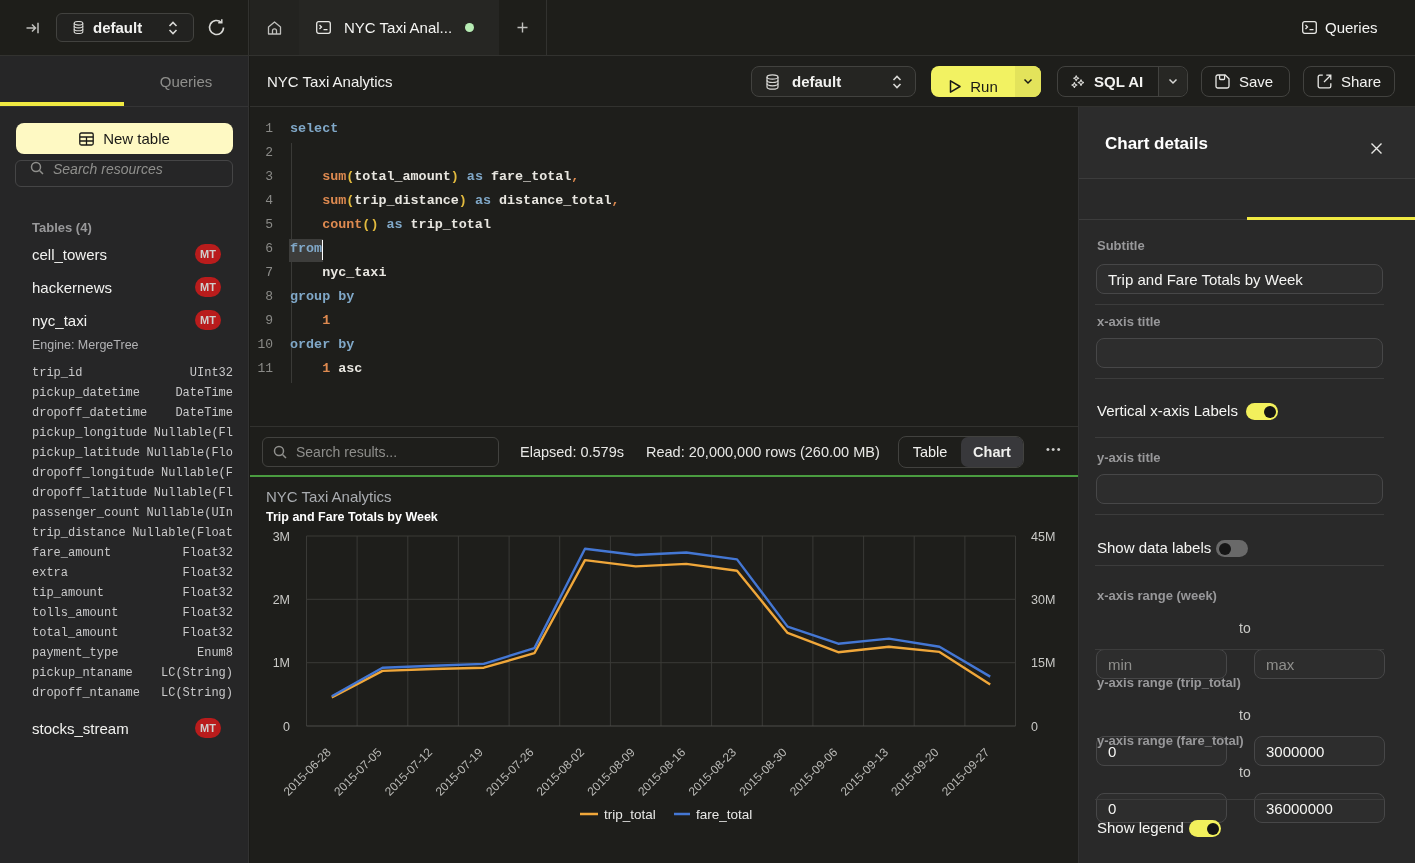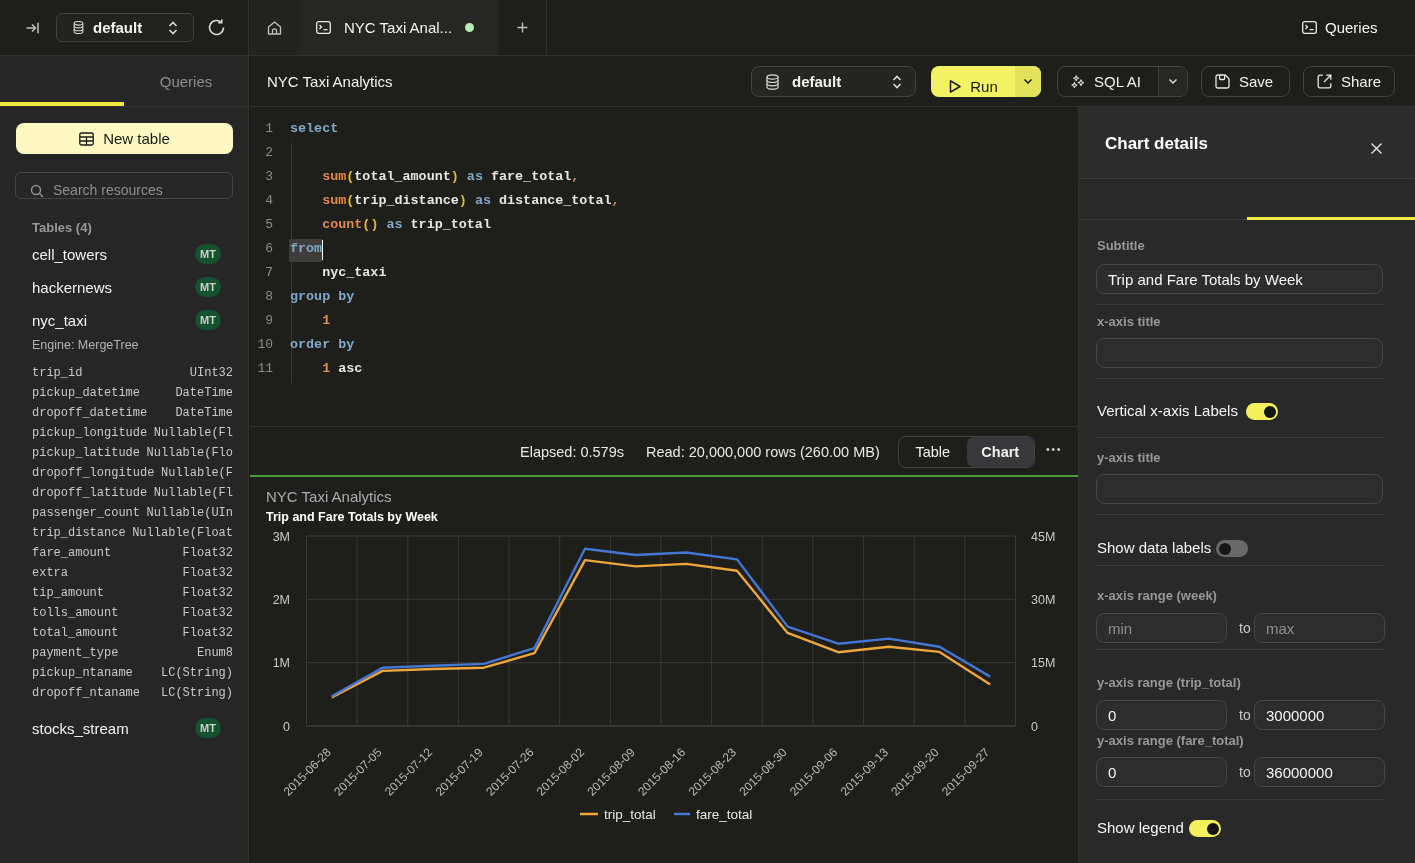"SQL AI" span { font-weight: none -> bold }
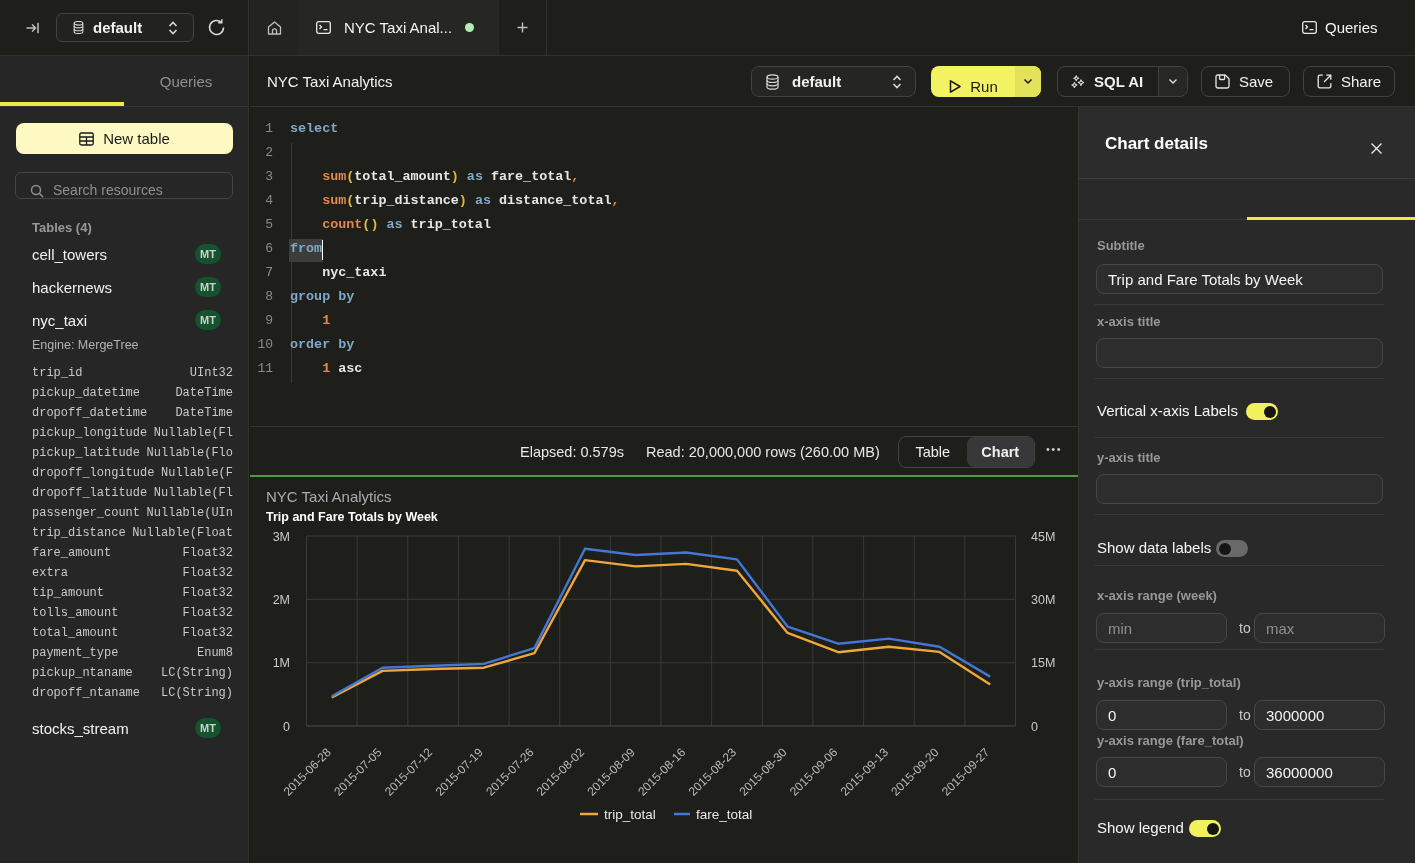"Search resources" #side-search { align-items: flex-end -> flex-start; font-style: none -> italic; top: 116px -> 104px }
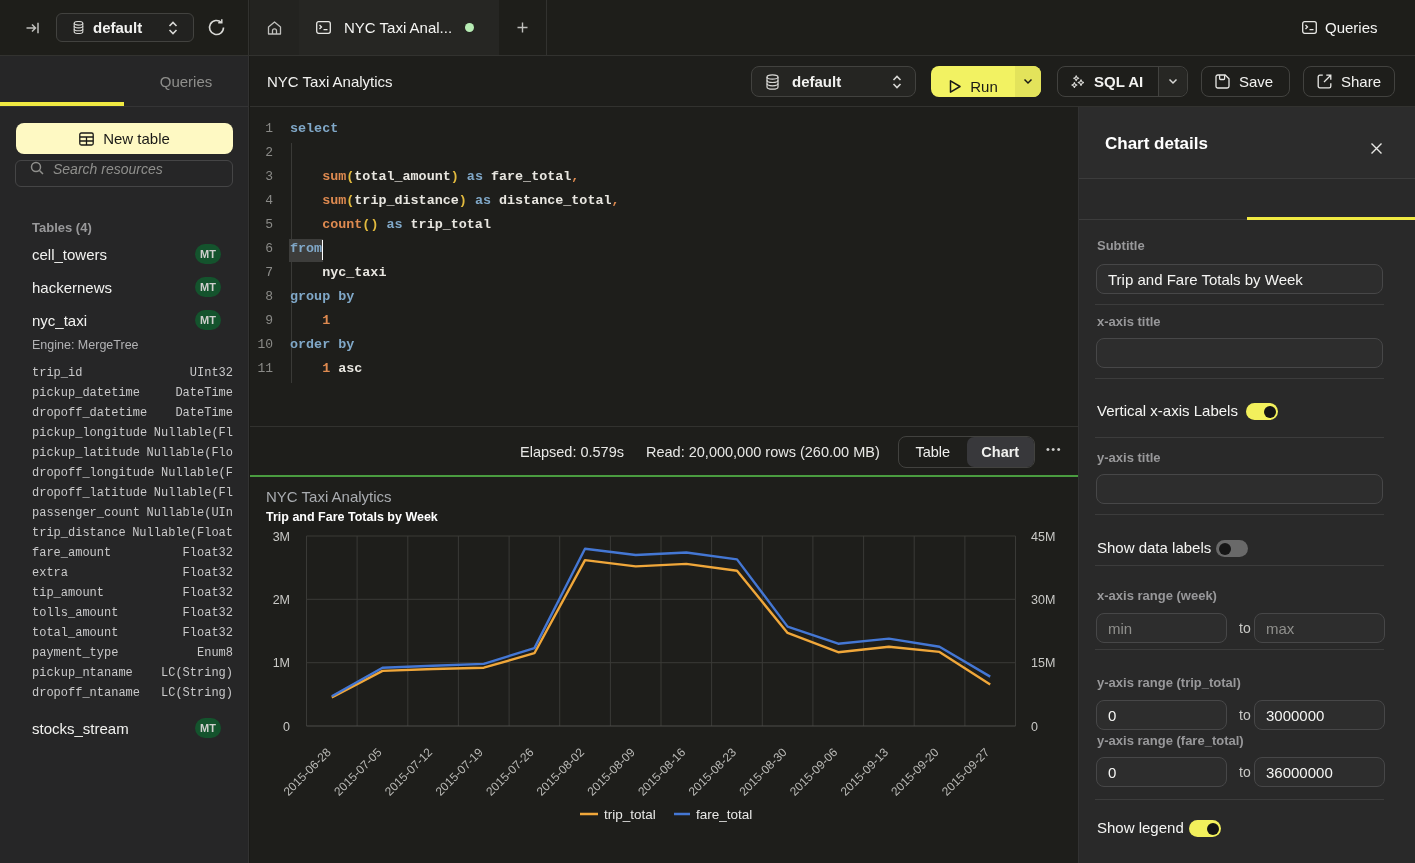"MT" .mt { background: #14532d -> #b91c1c }
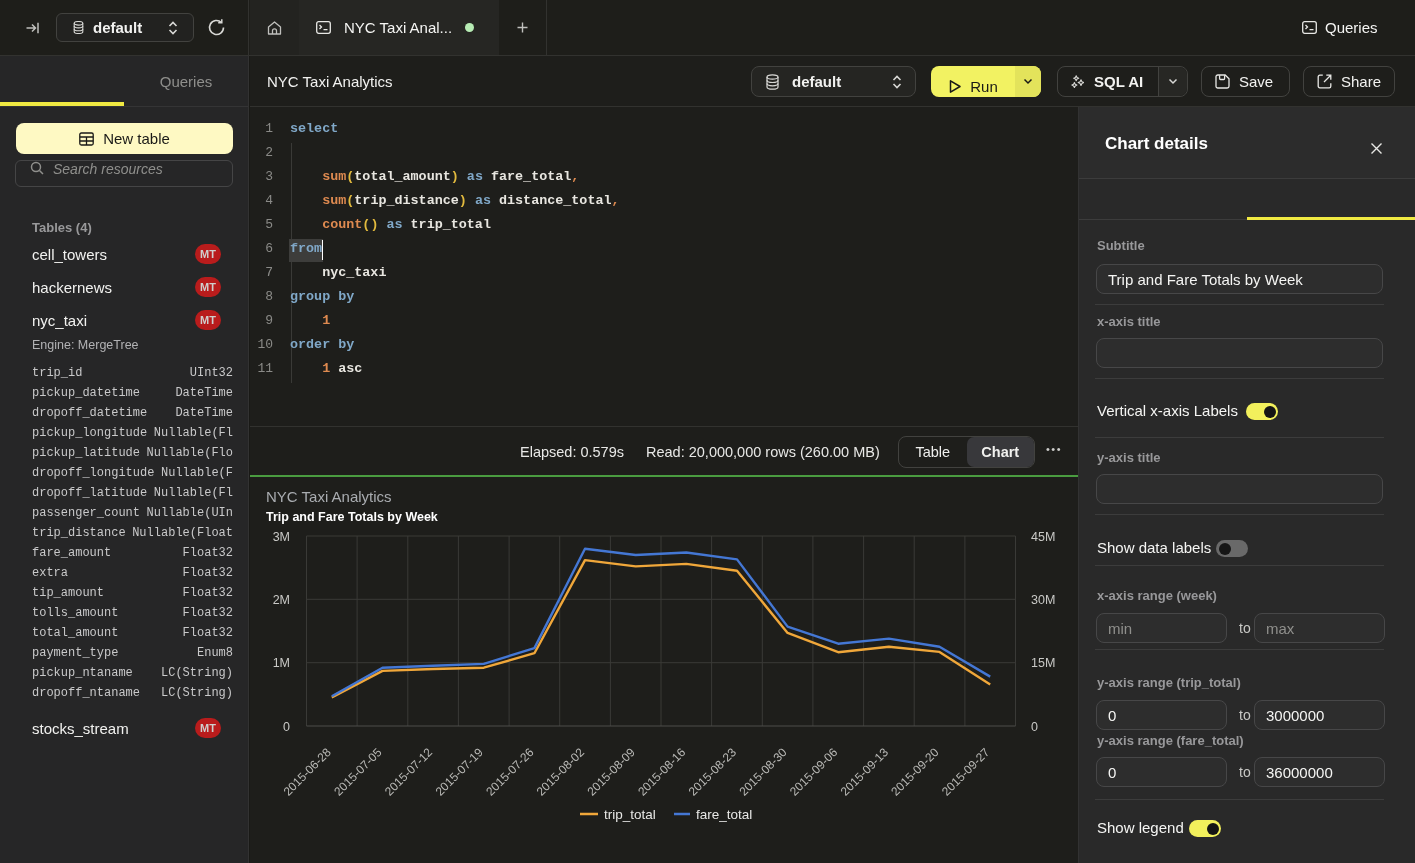"Search results..." div { html: none -> <div> <svg> <circle></circle> <path></path> </svg> <span>Search results...</span> </div> }
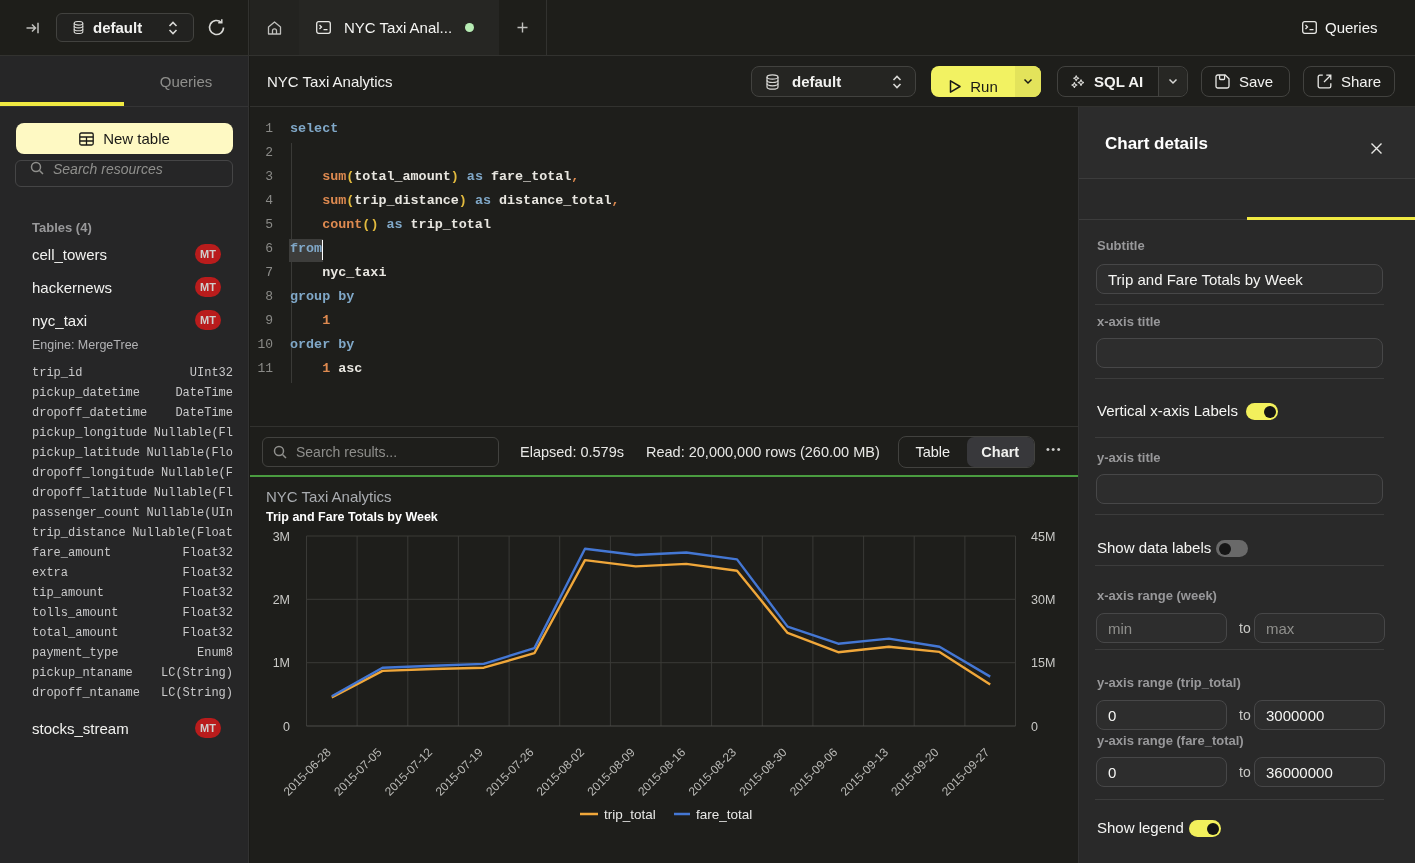"Table" #tc-toggle { width: 137px -> 126px }
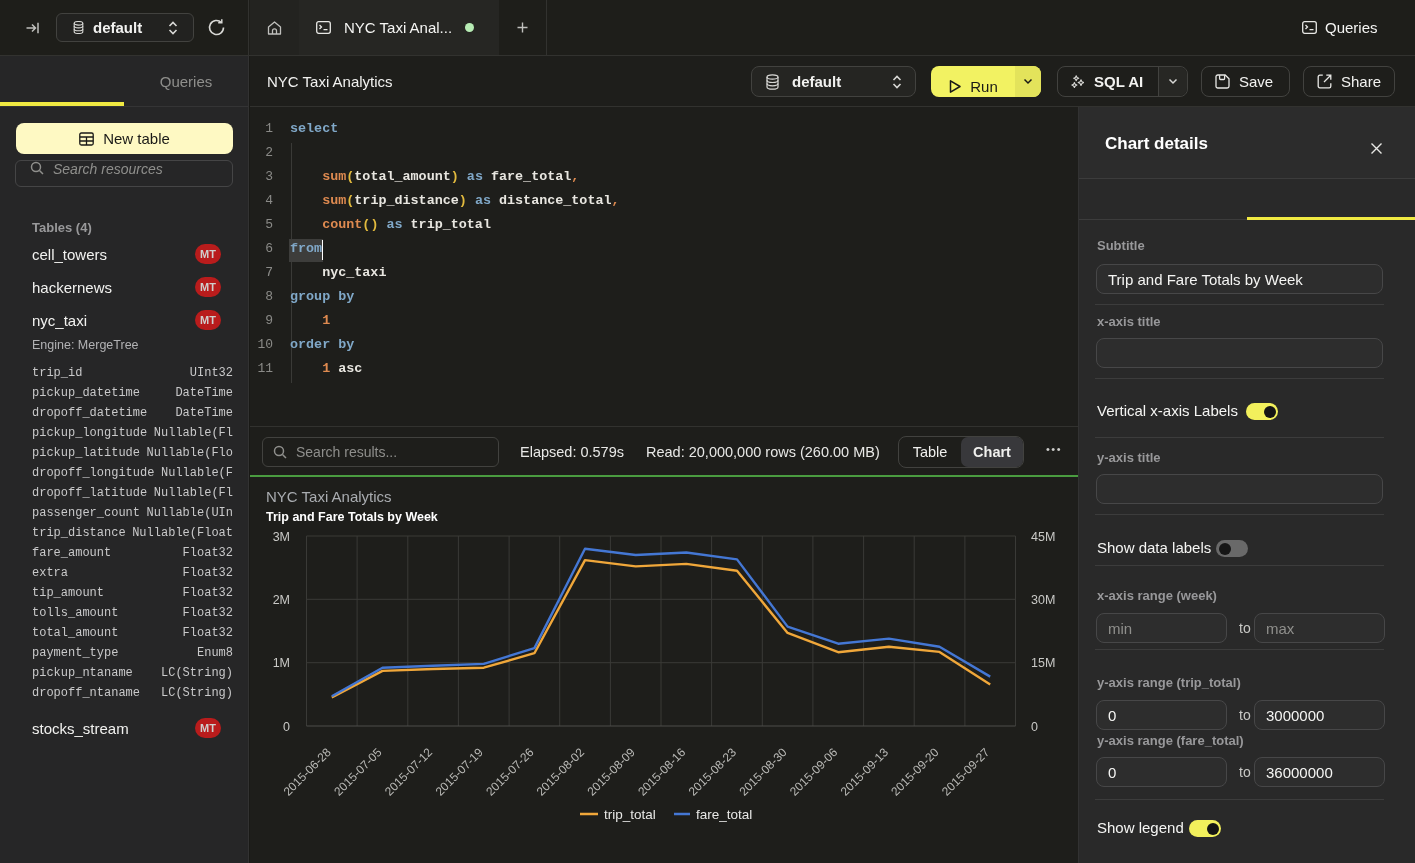"min" .rp-half { margin-top: none -> 36px }
